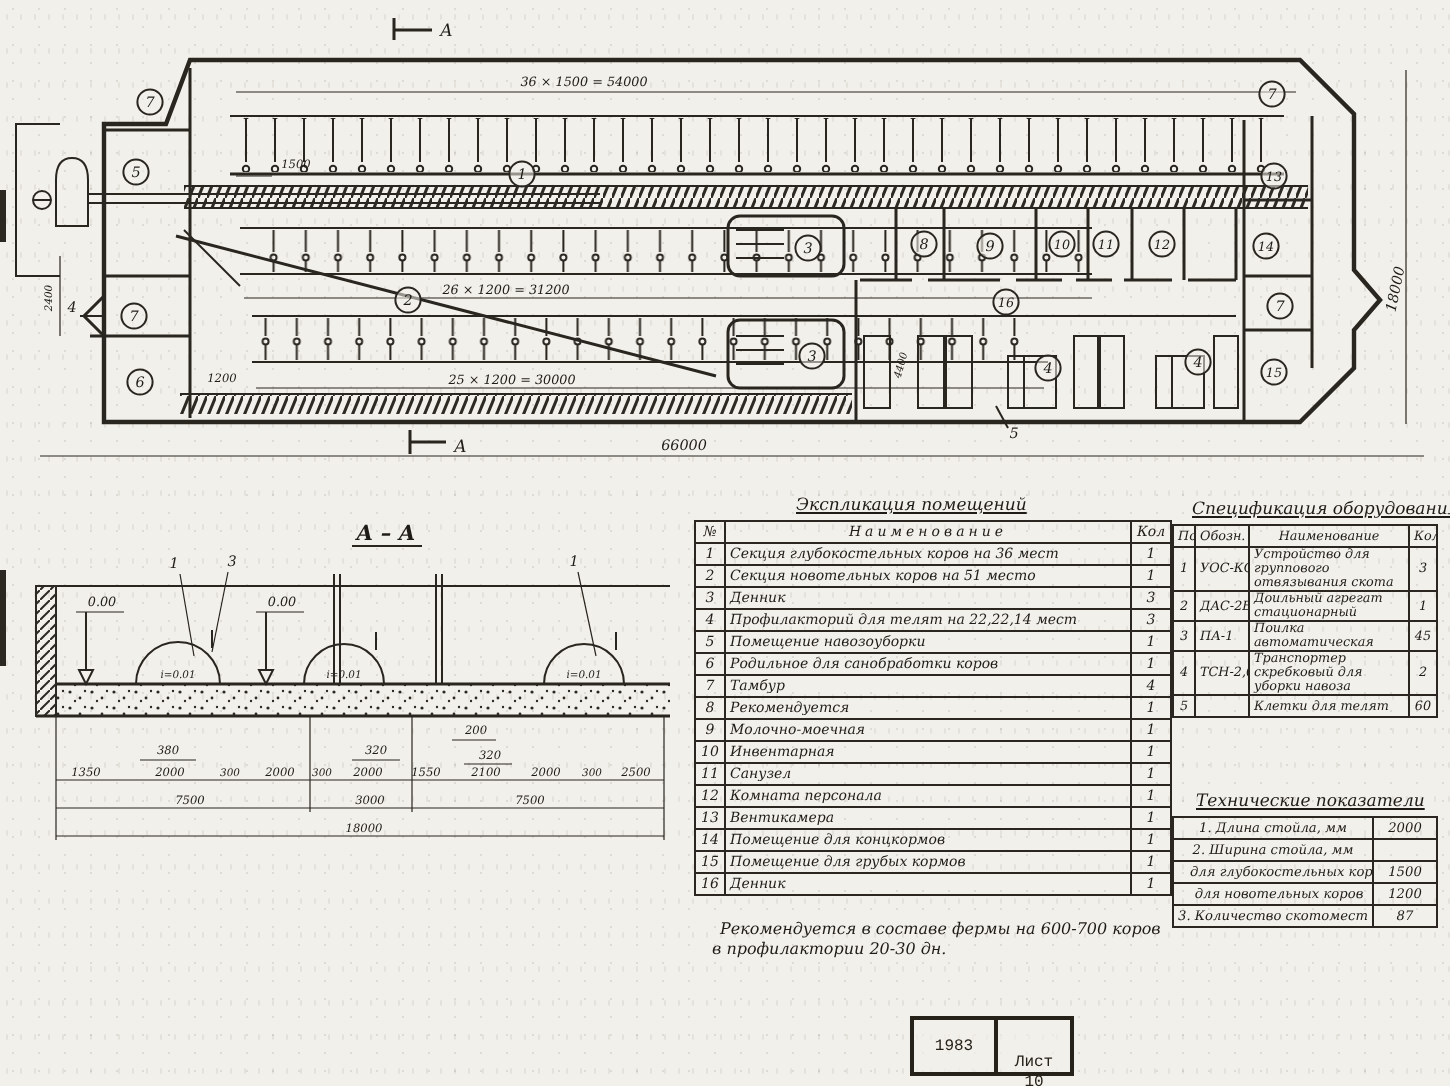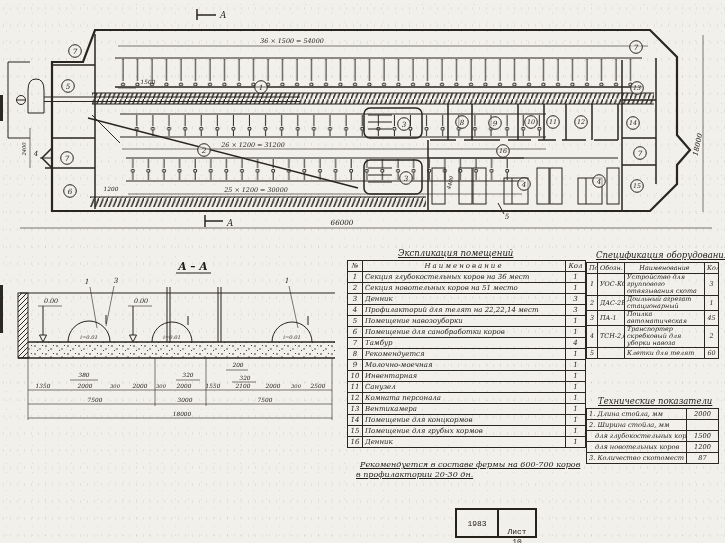"Помещение для санобработки коров" td { text: Помещение -> Родильное }
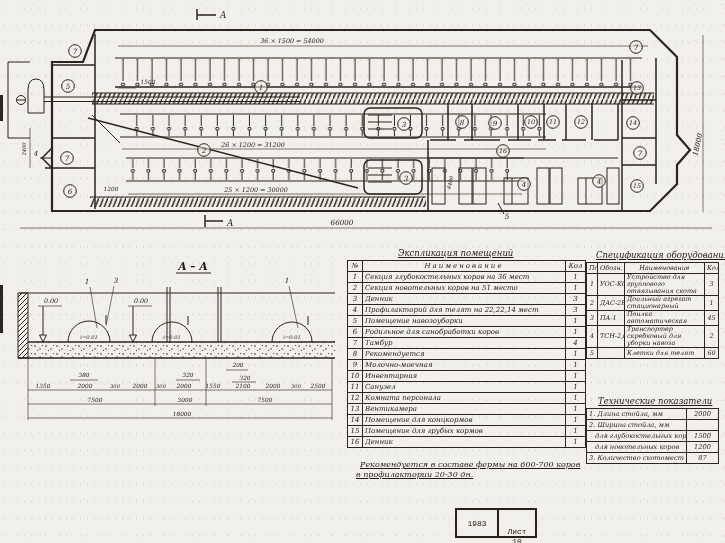"1. Длина стойла, мм" .tech td { text-align: none -> center }
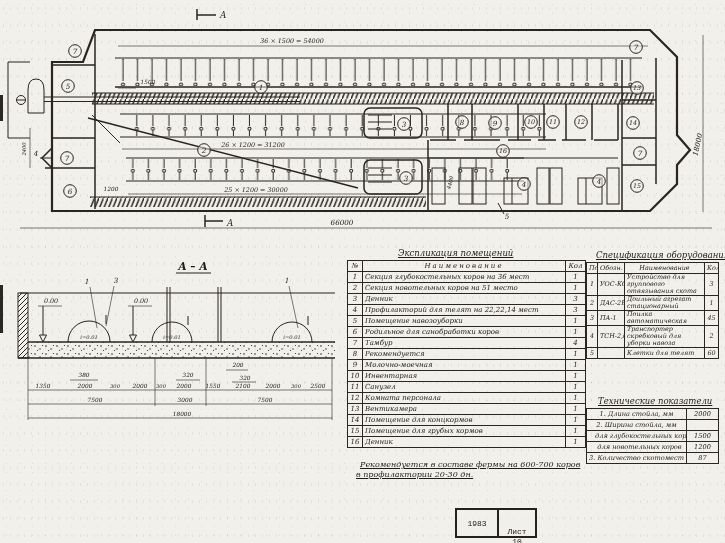"Рекомендуется в составе фермы на" .note { text-decoration: underline -> none }
